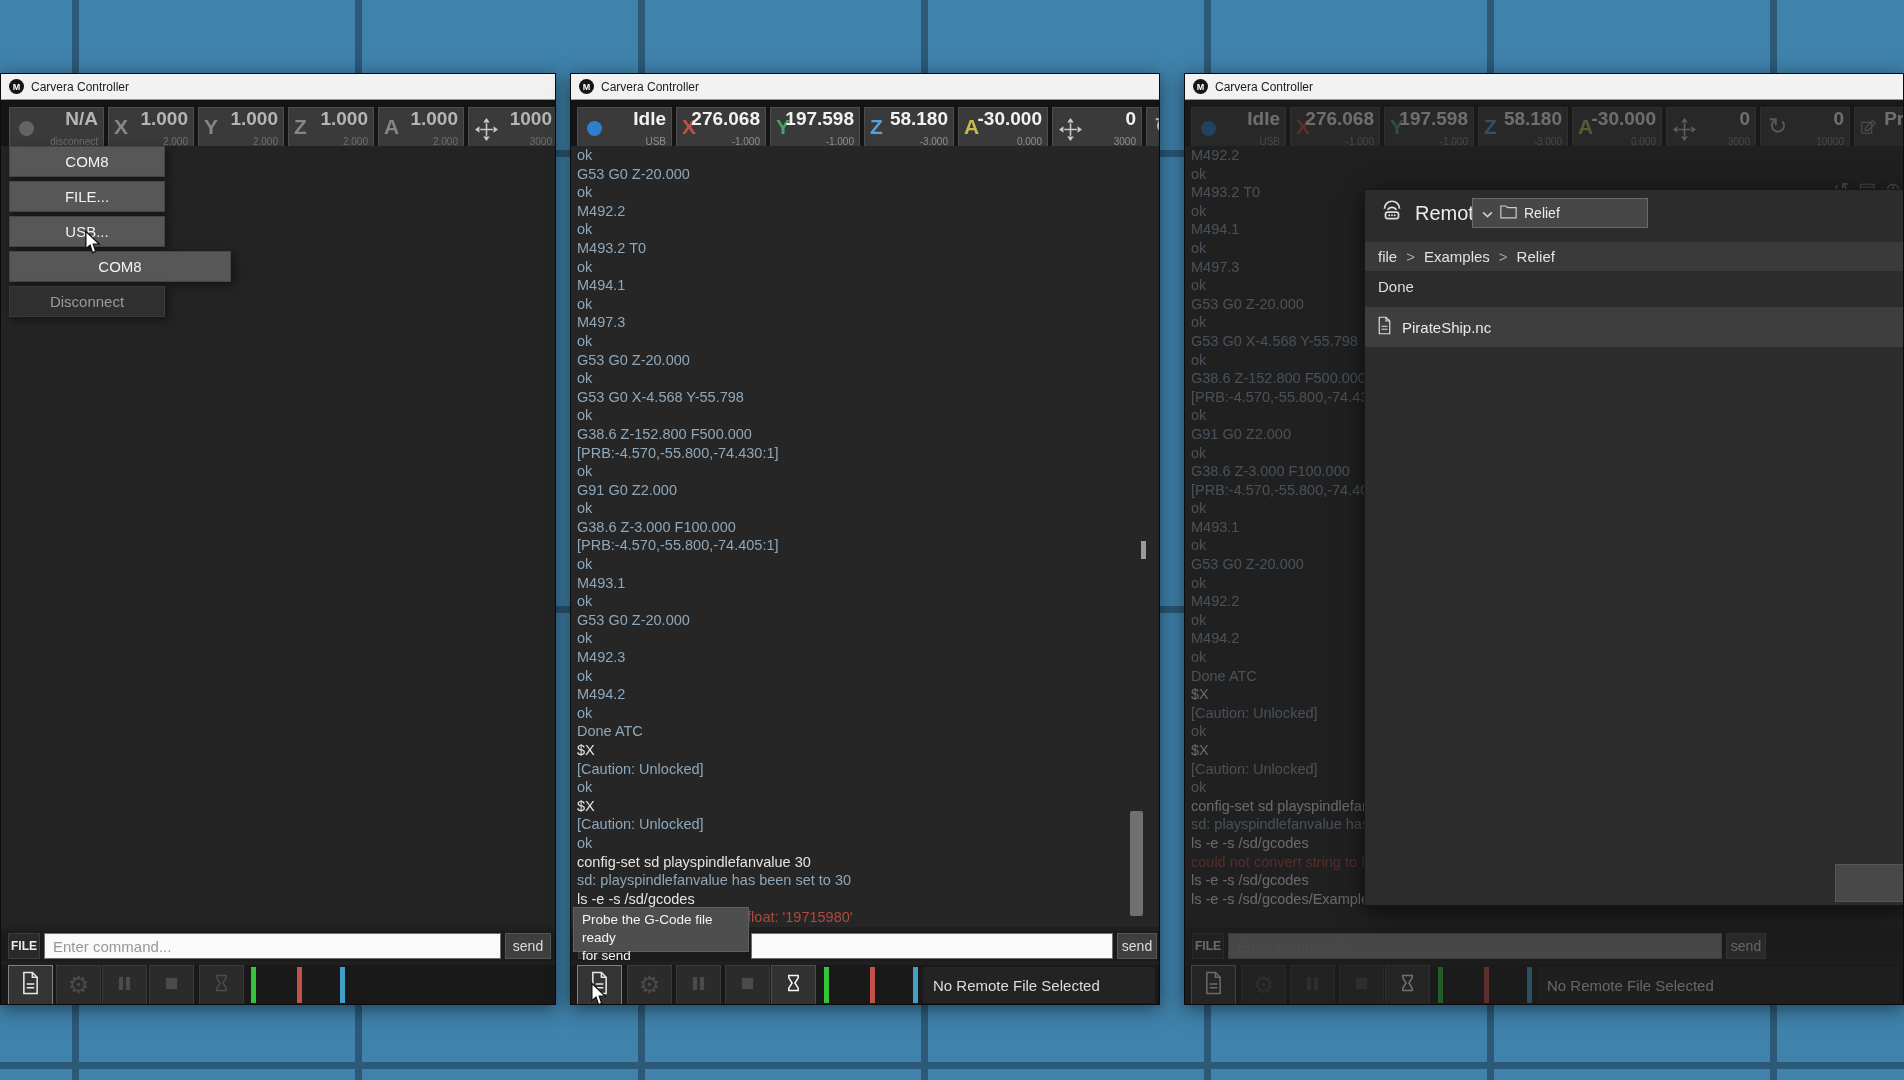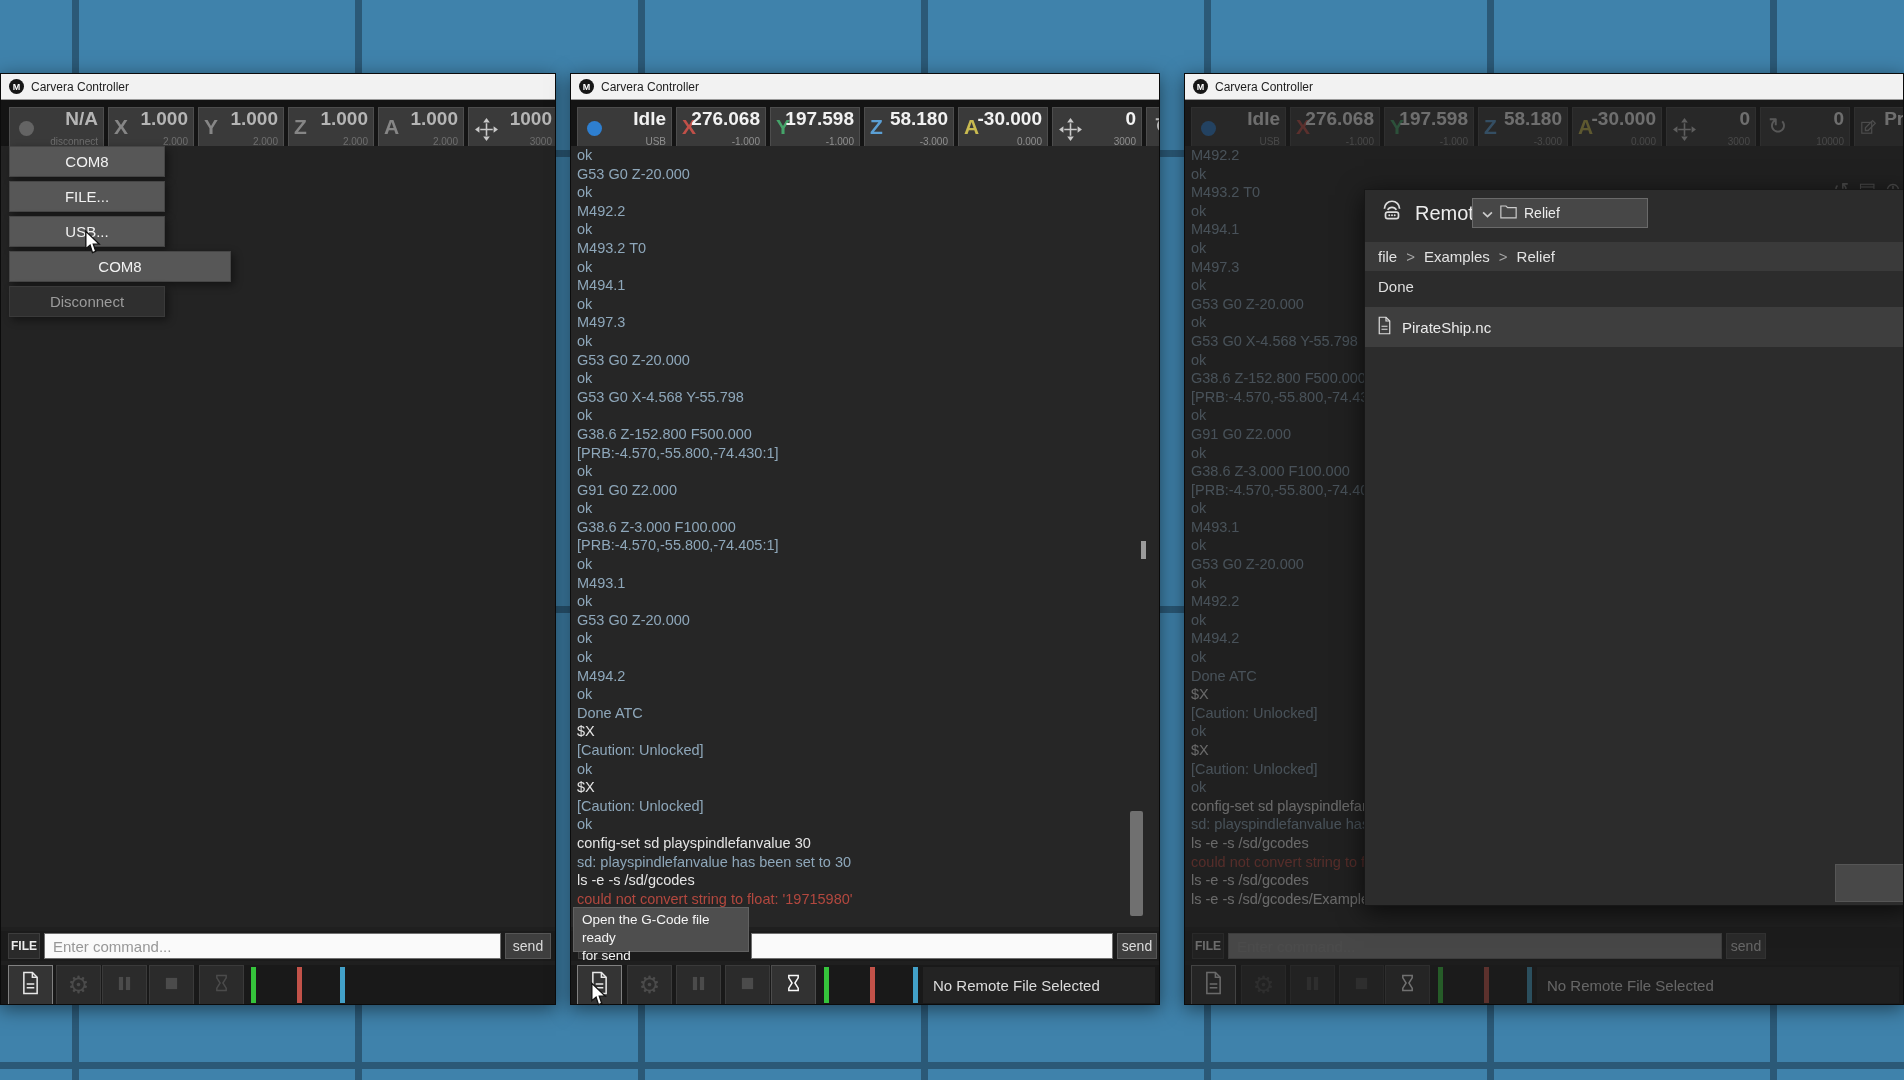"M492.3" div.cline { html: none -> <div>M492.3</div> }
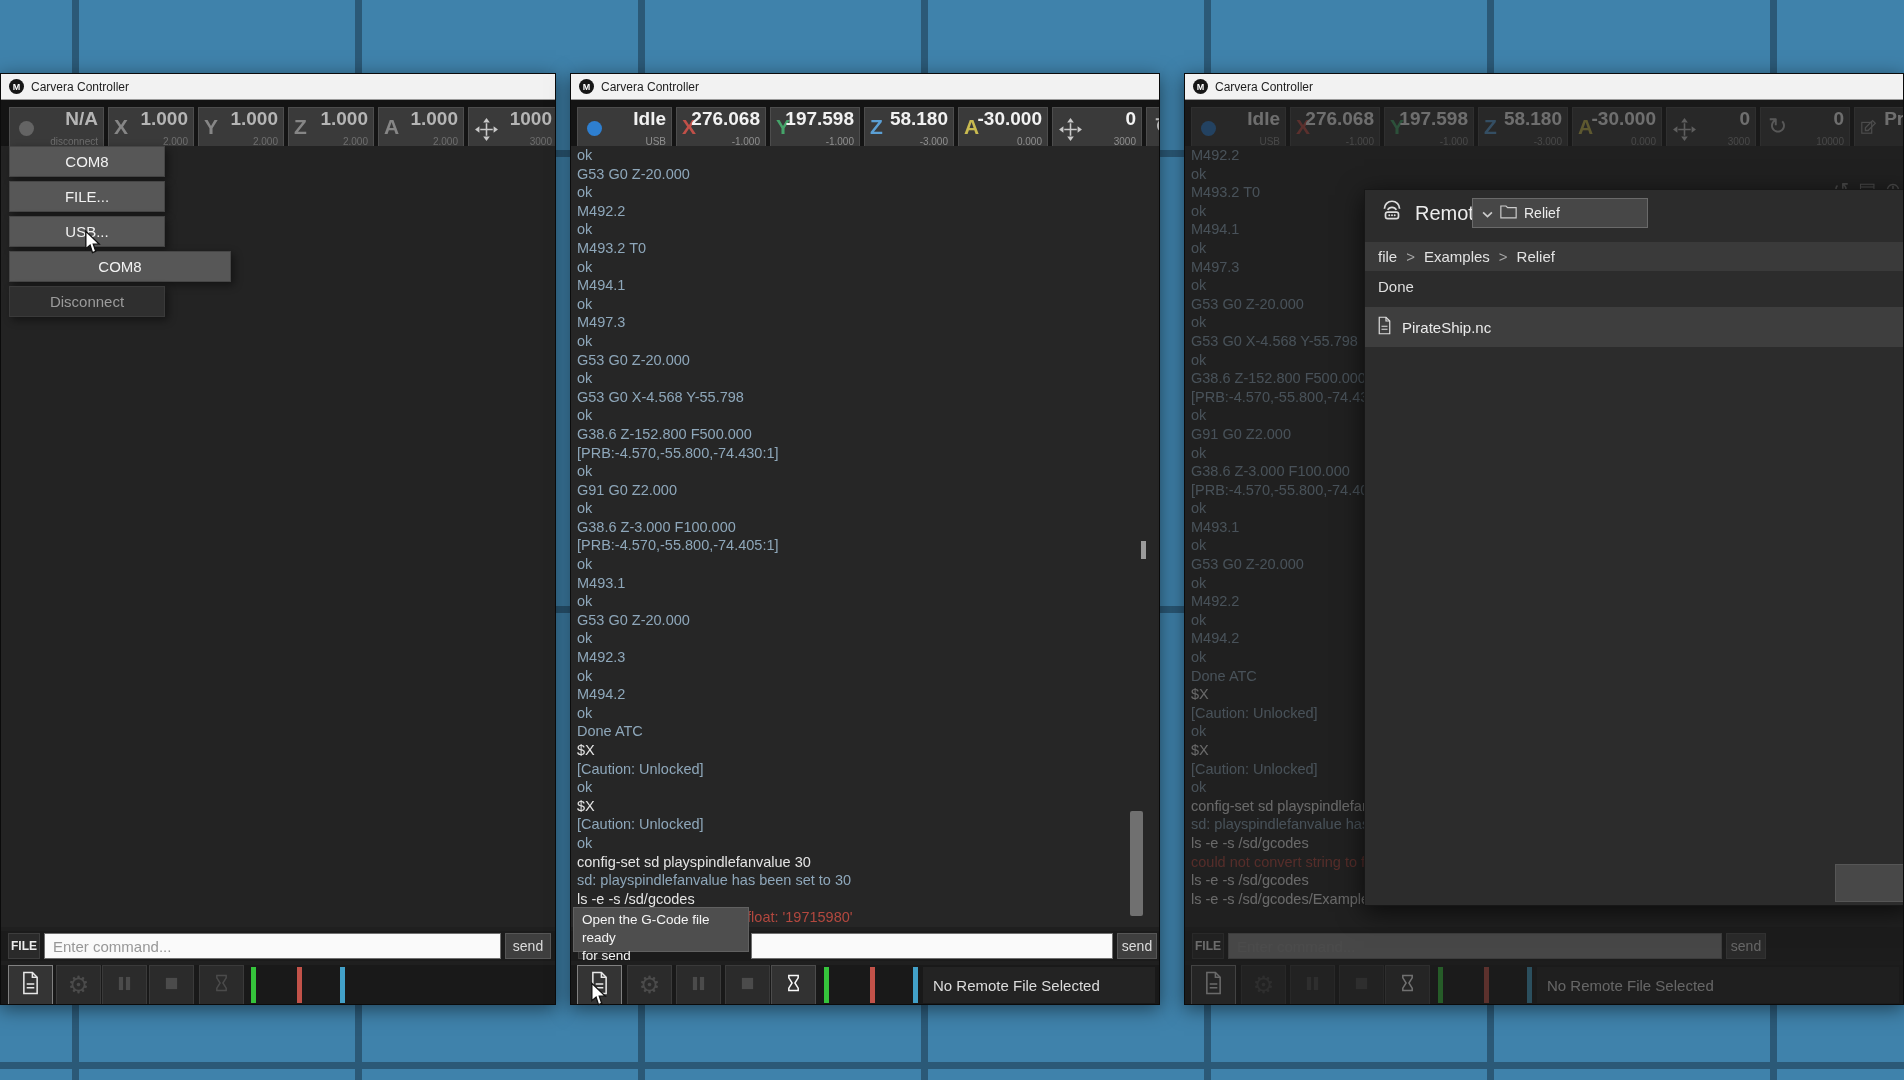"Open the G-Code file ready" div { text: Open -> Probe }
